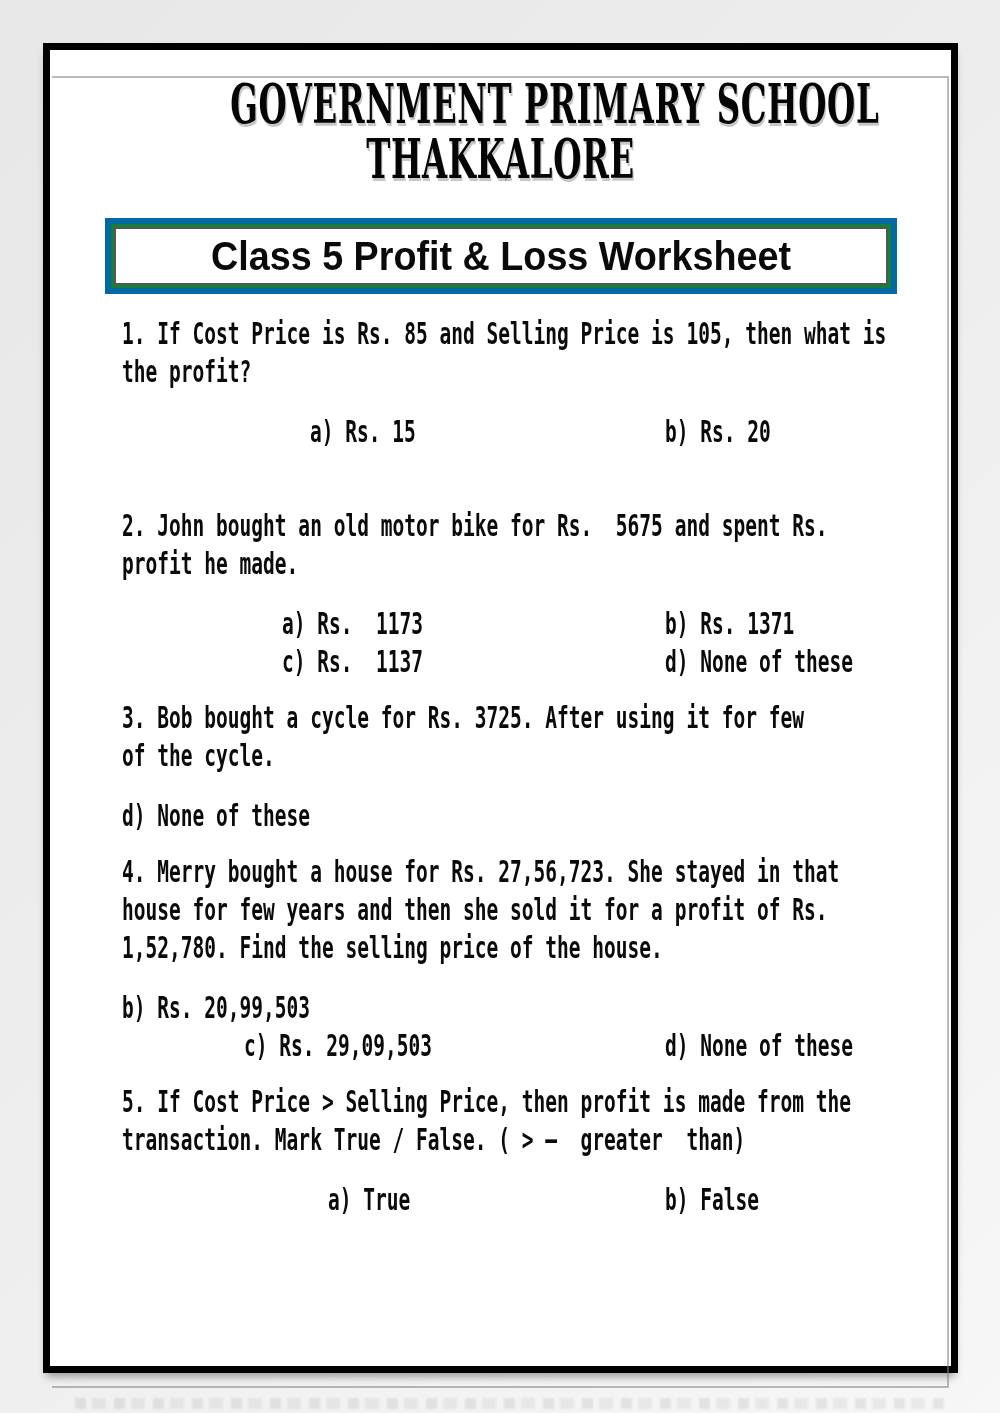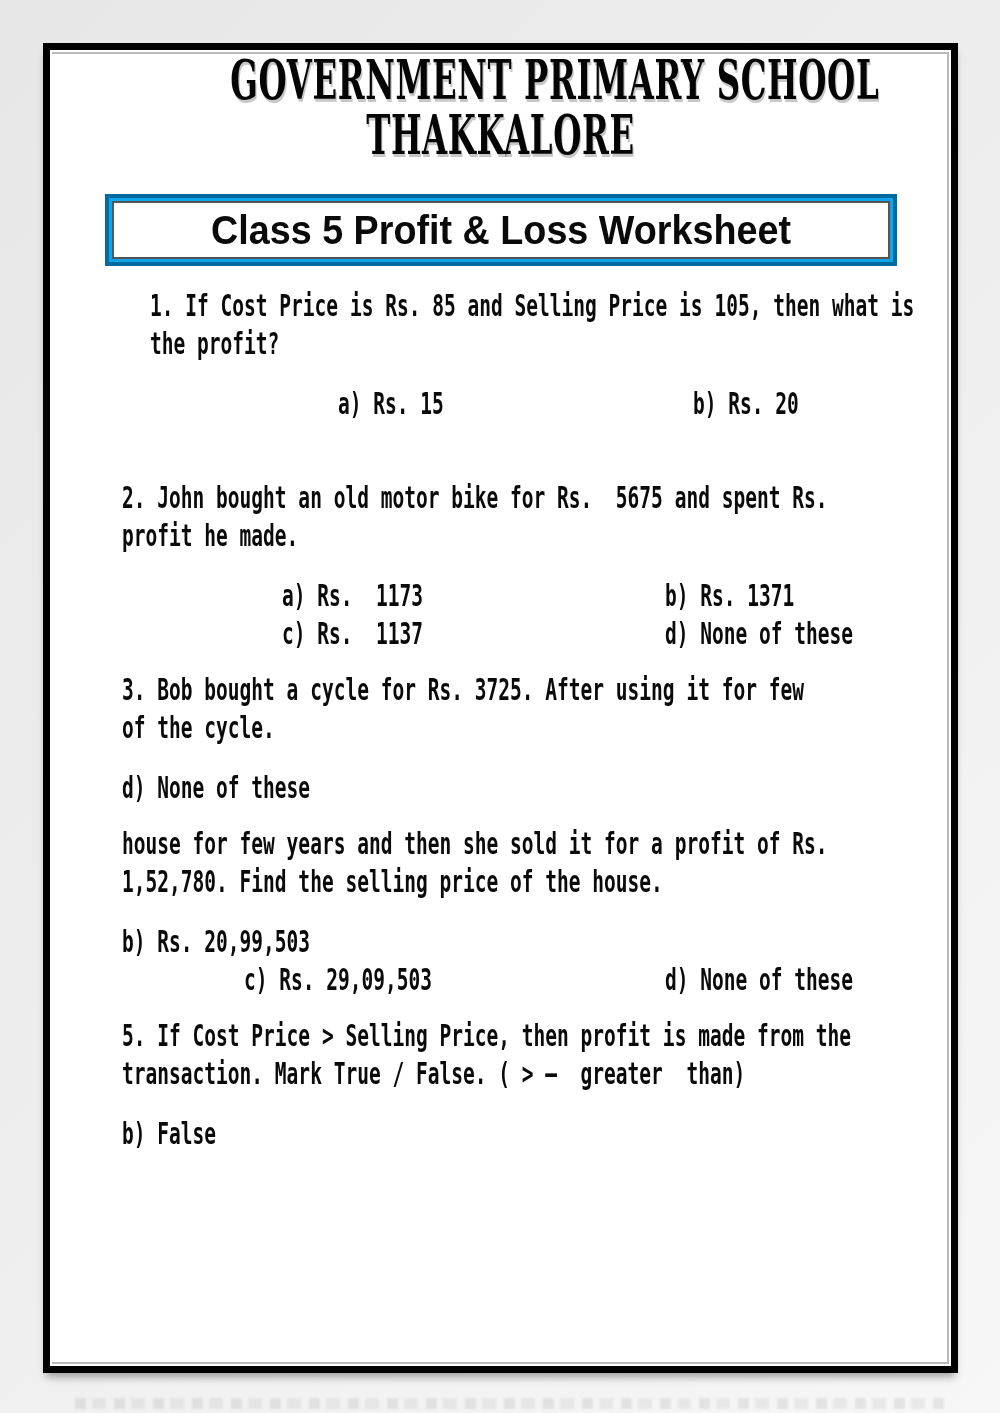"GOVERNMENT PRIMARY SCHOOL" .school-name { margin-top: none -> 24px }
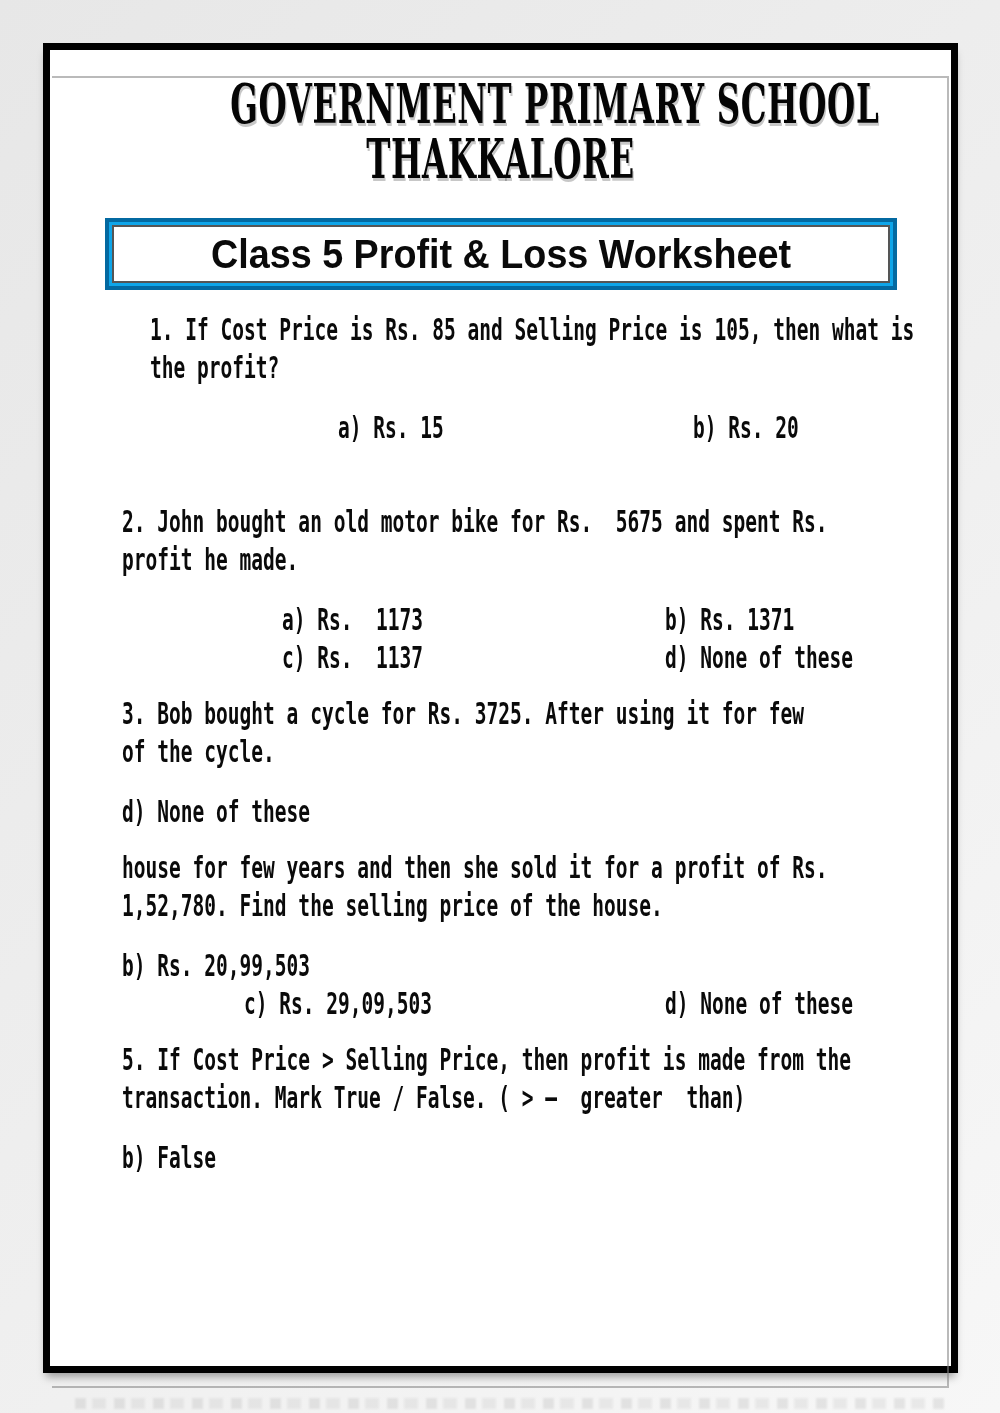"Class 5 Profit & Loss" .title-box { background: #0ea5e9 -> #15803d; border: 4px solid #0369a1 -> 6px solid #0369a1 }
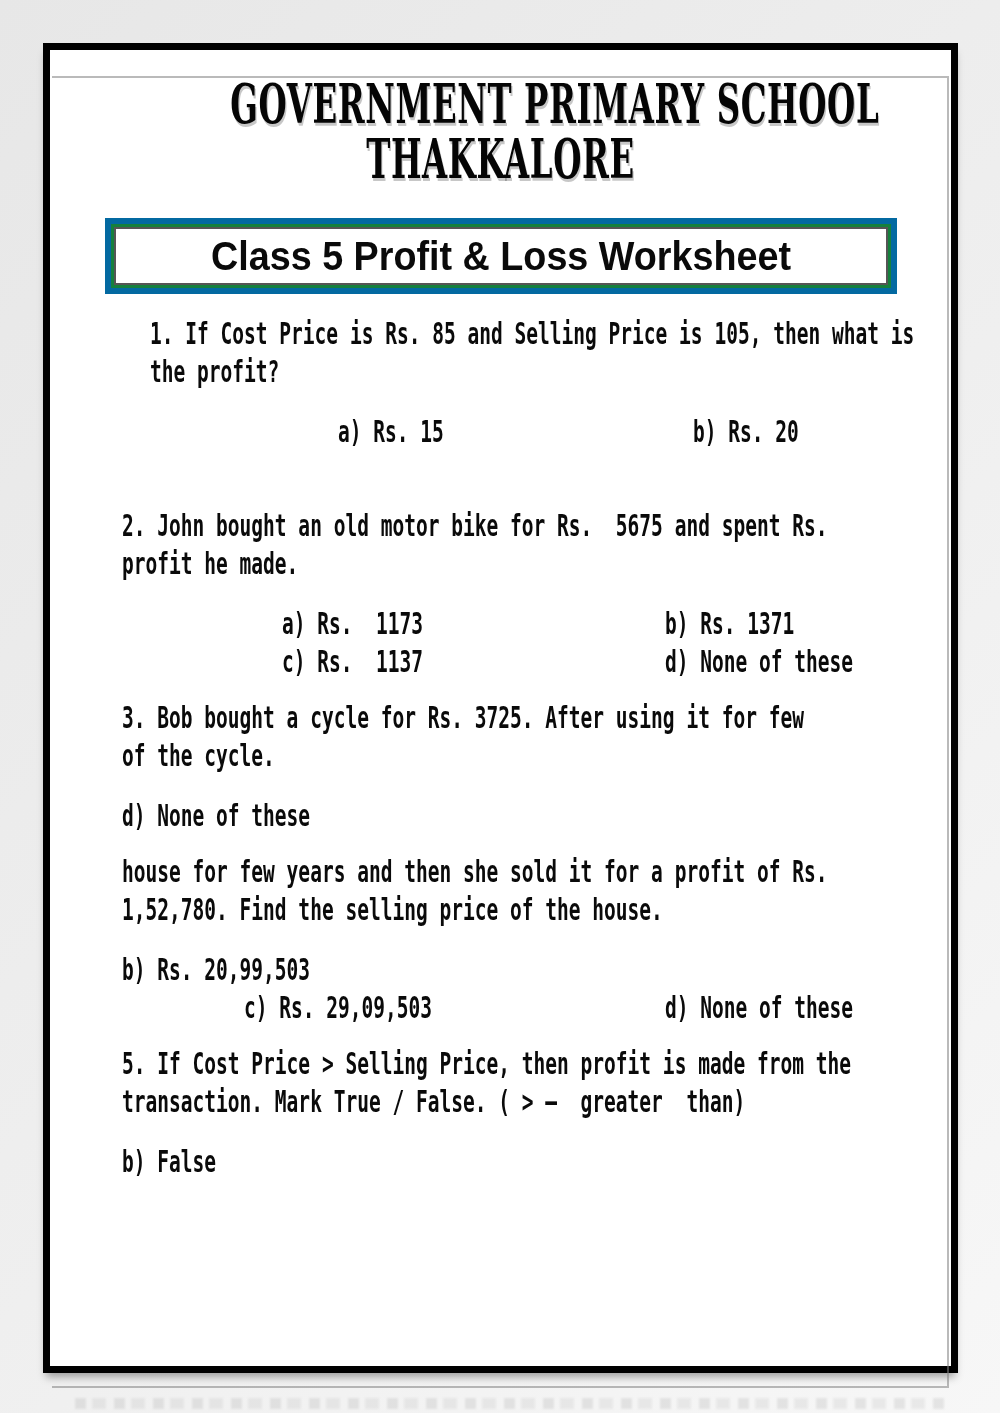"1. If Cost Price is" .question.first { margin-left: 28px -> none }
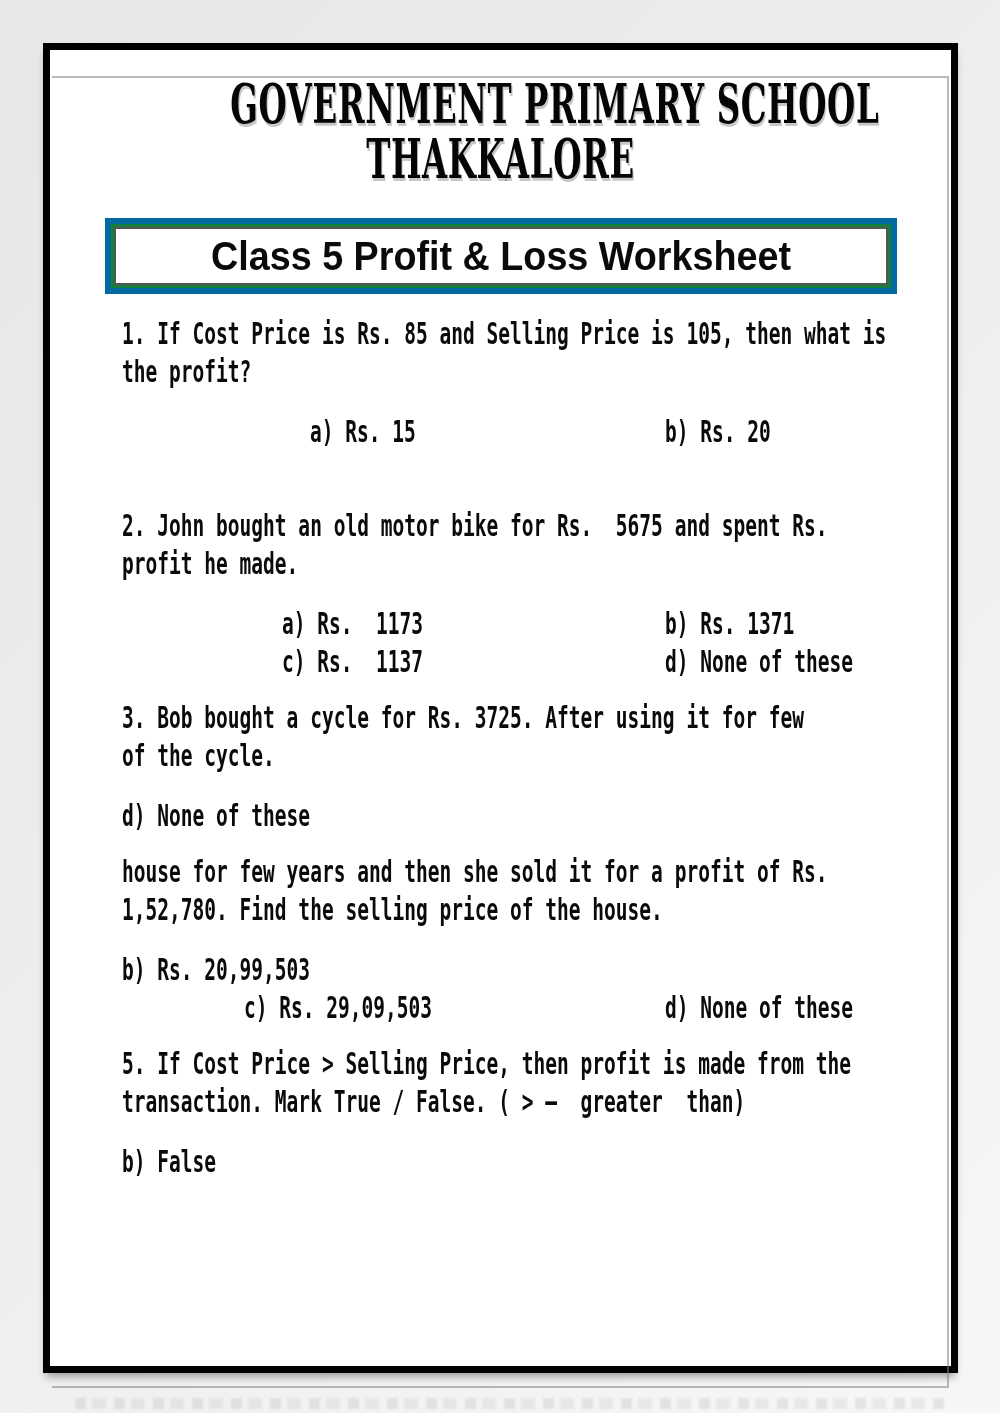"4. Merry bought a house" div.q-line { html: none -> <div><span>4. Merry bought a house for Rs. 27,56,723. She stayed in that</span></div> }
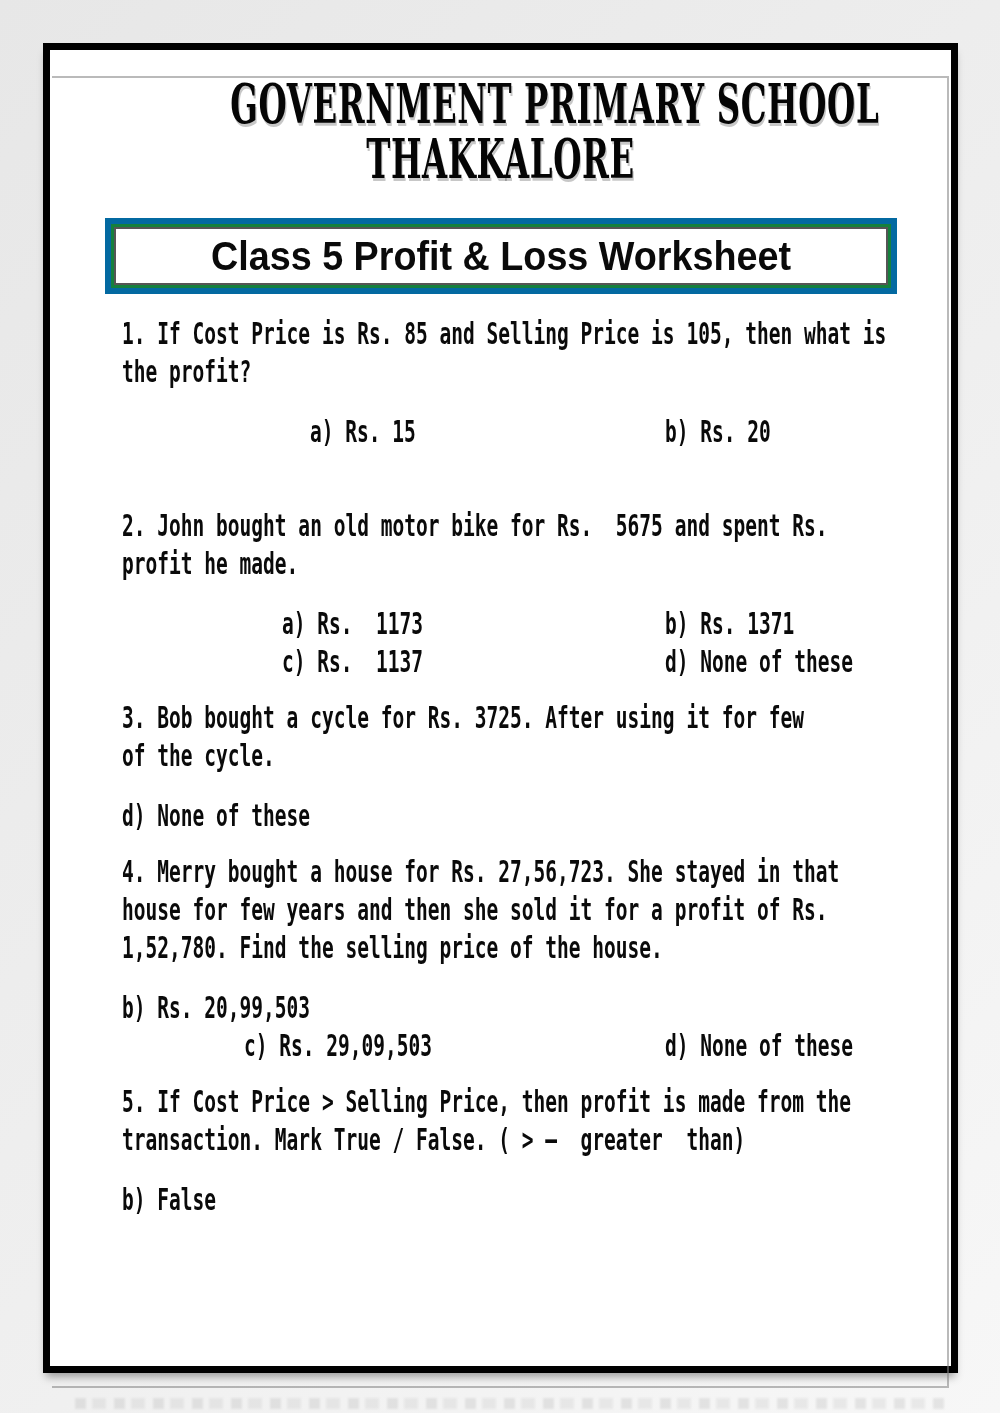"a) True" div.opt-left { html: none -> <div><span>a) True</span></div> }
